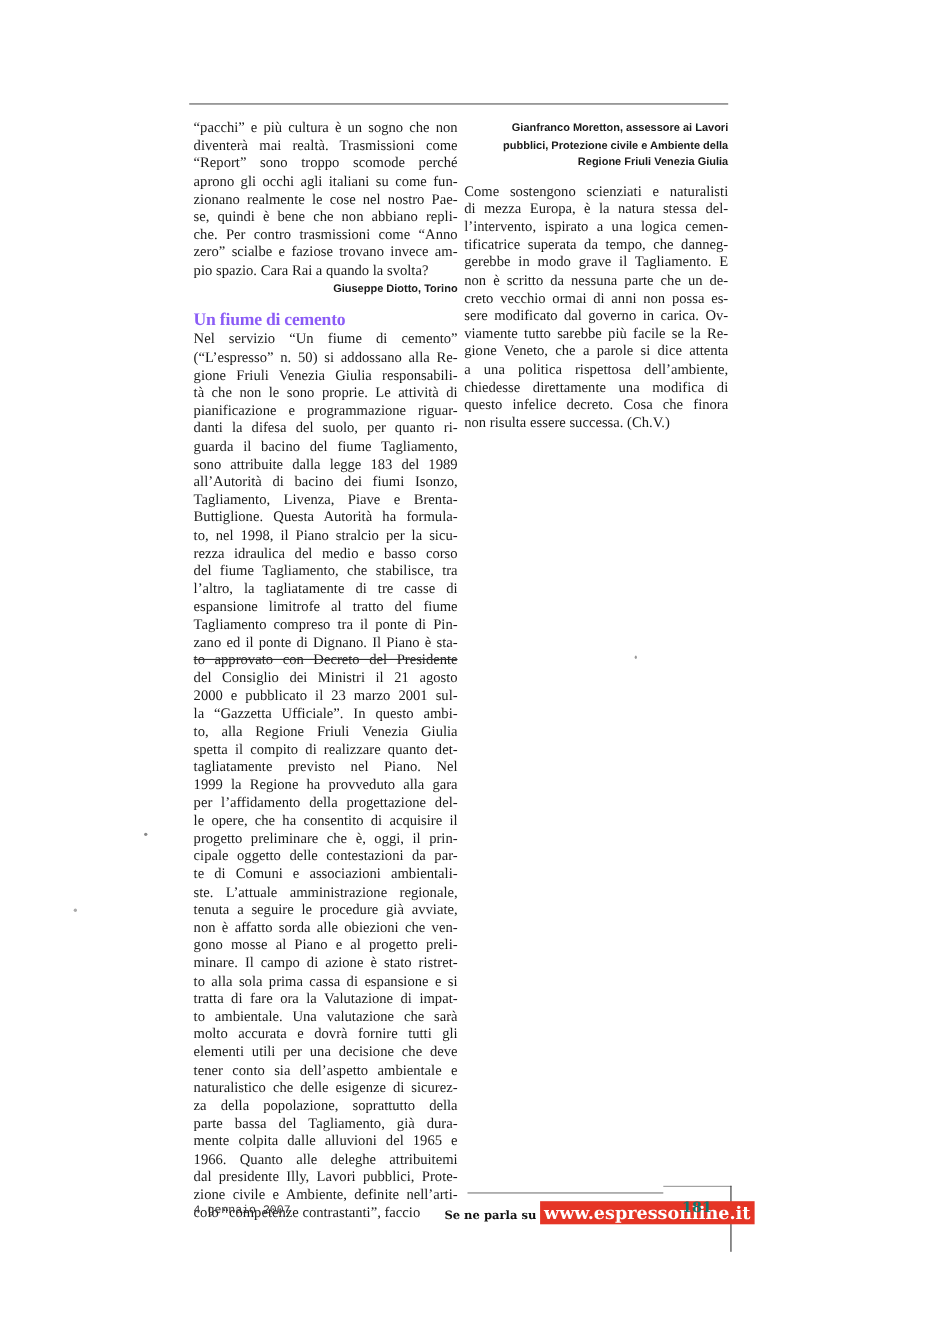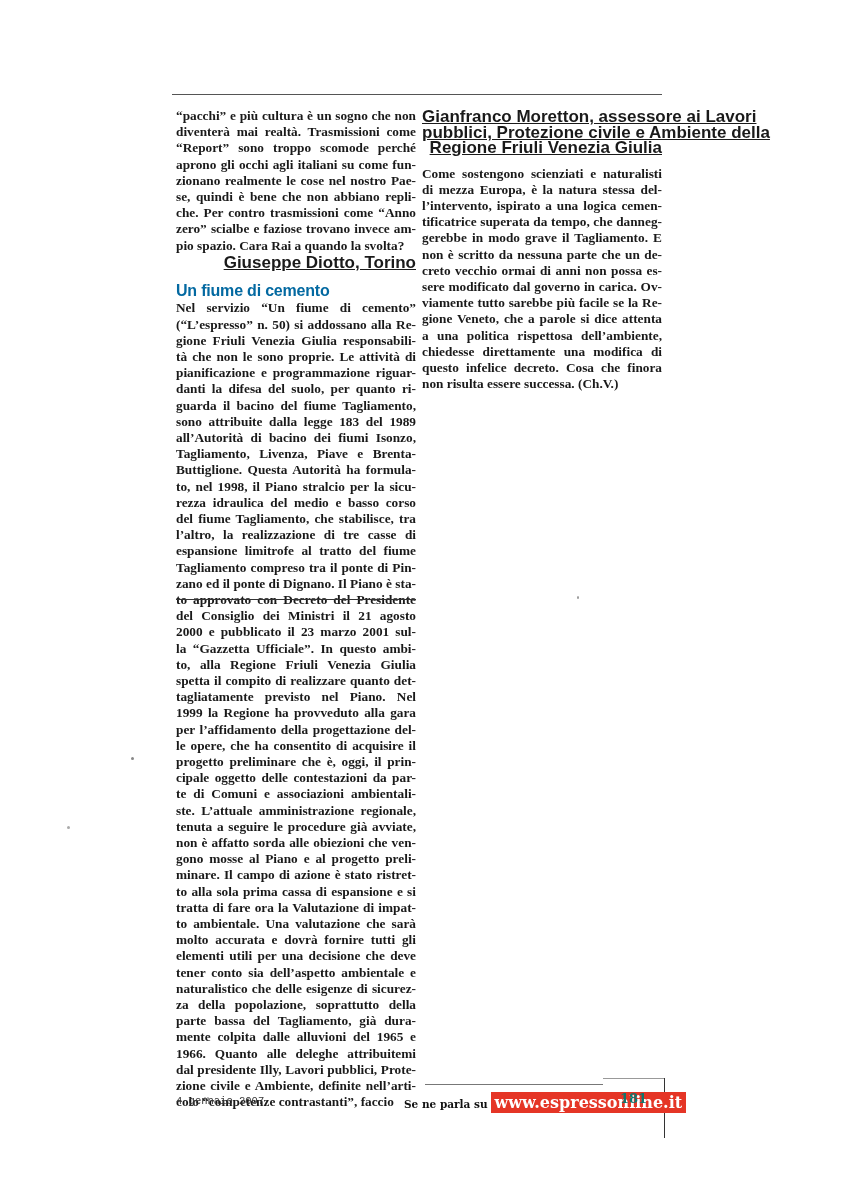"“pacchi” e più cultura è" .para { font-weight: bold -> none }
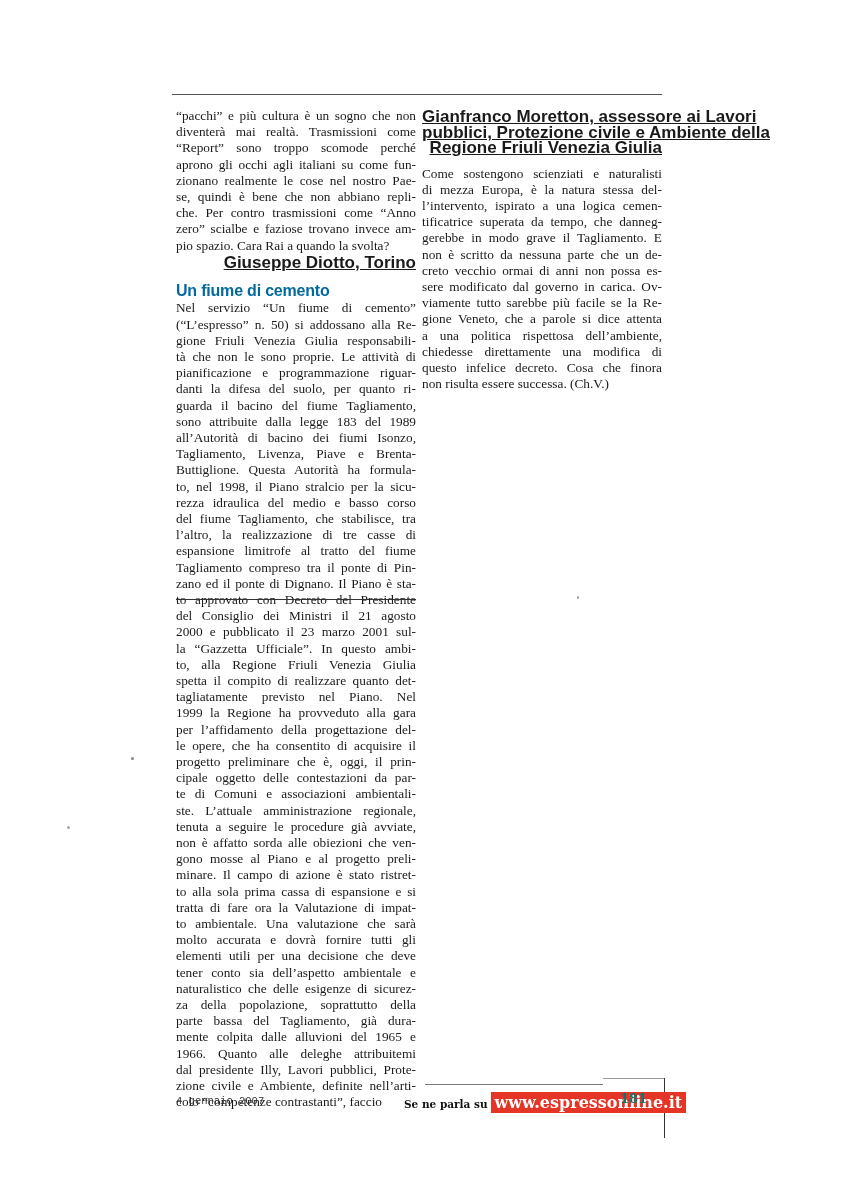"Gianfranco Moretton, assessore ai Lavori" .sig { font-size: 17px -> 10px; text-decoration: underline -> none }
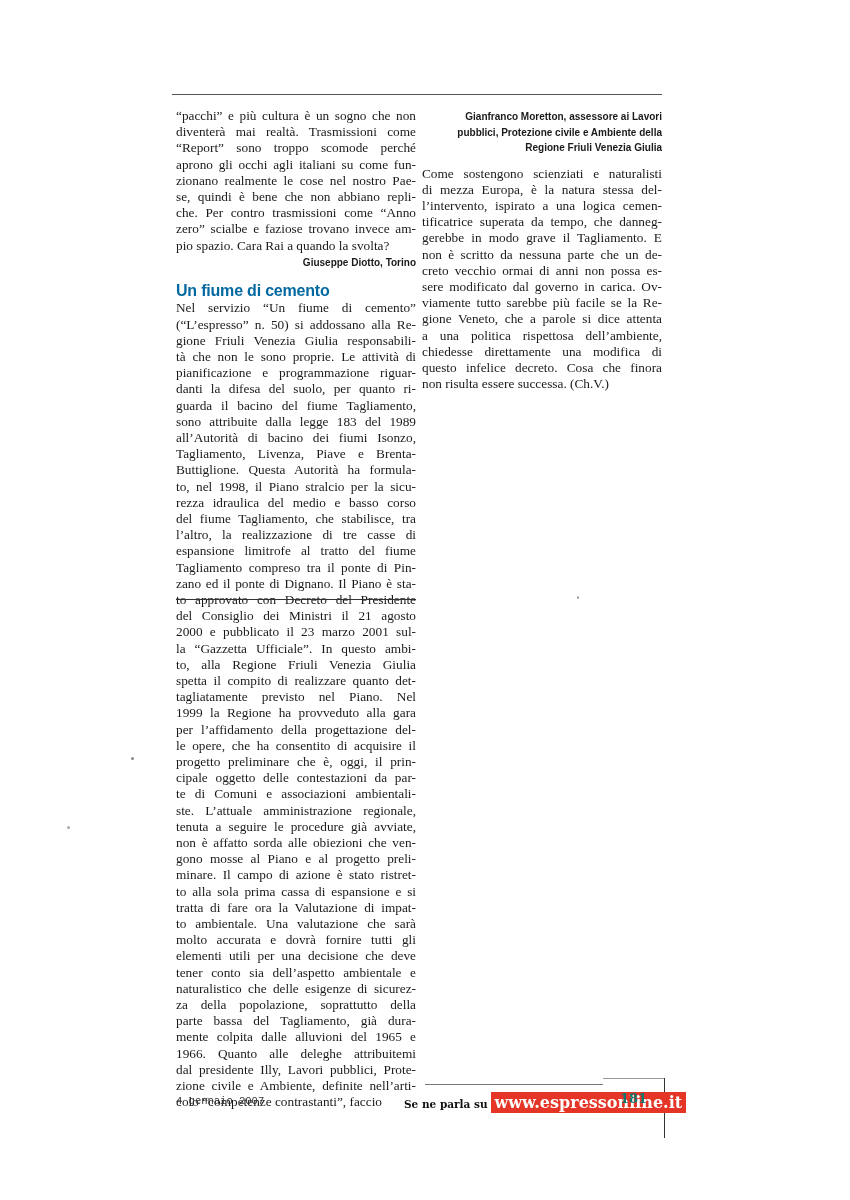"Un fiume di cemento" .heading { color: #0369a1 -> #8b5cf6; font-family: Liberation Sans, sans-serif -> Liberation Serif, serif }
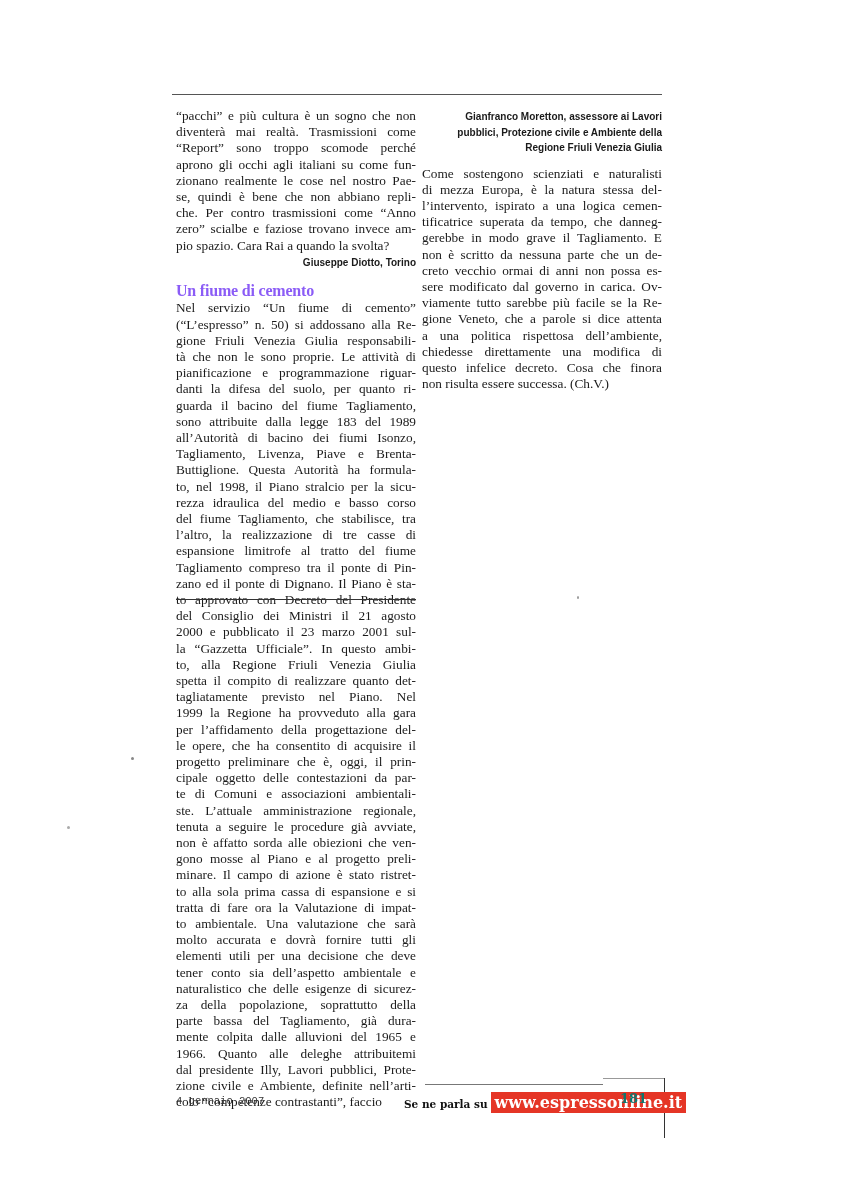"l’altro, la realizzazione di tre" span.line { text: realizzazione -> tagliatamente }
